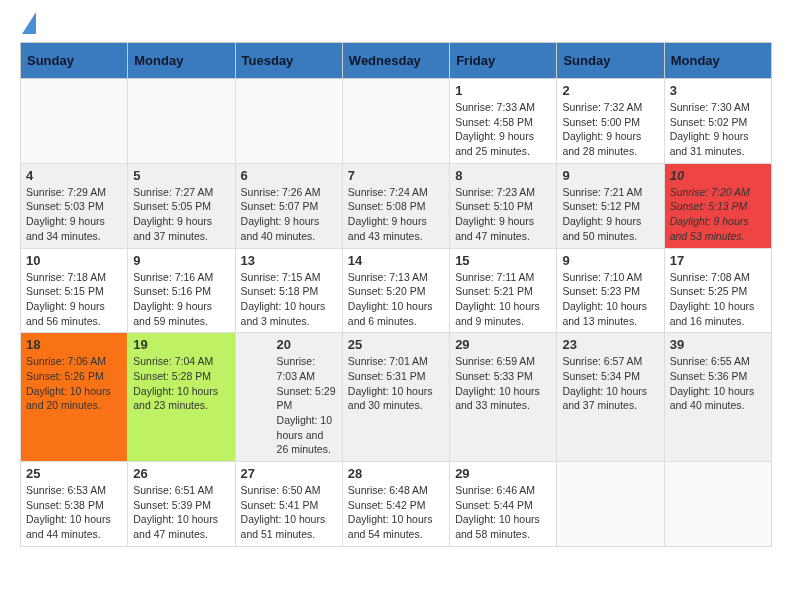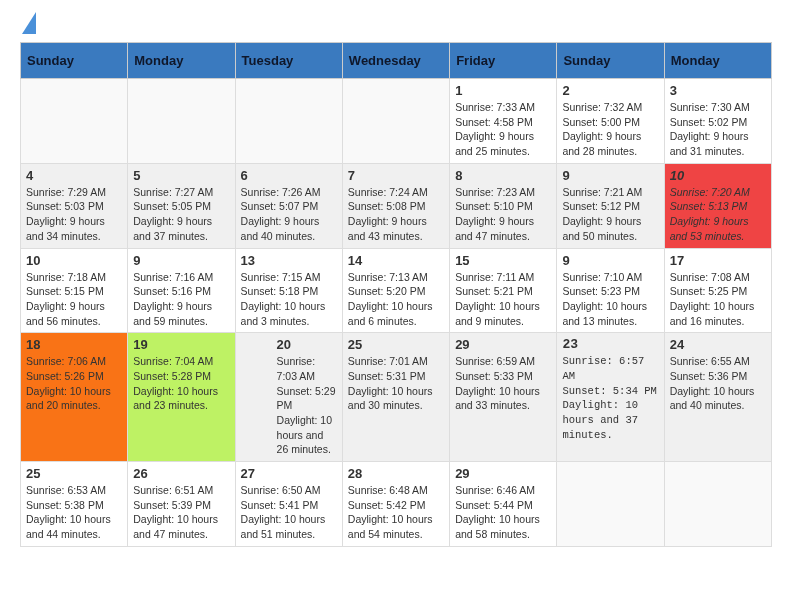"23" td { font-family: Liberation Mono, monospace -> none }
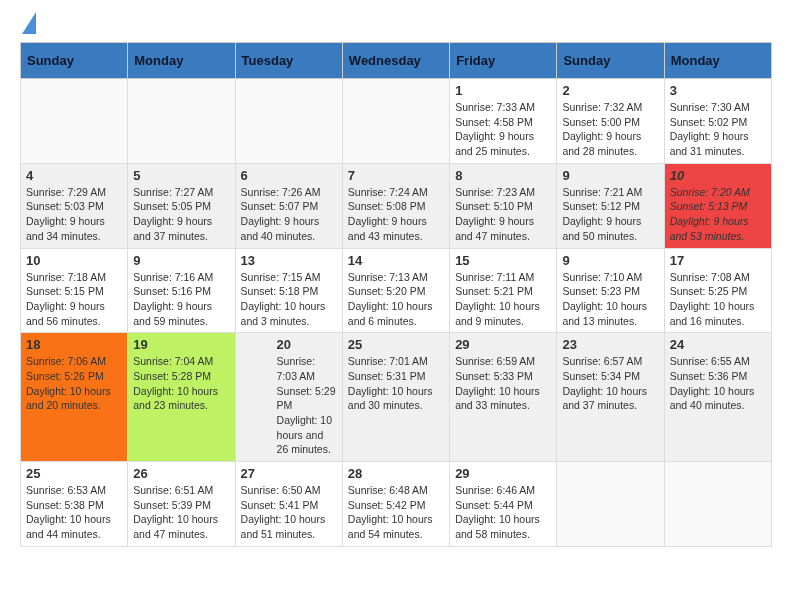"24" span.day-number { text: 24 -> 39 }
